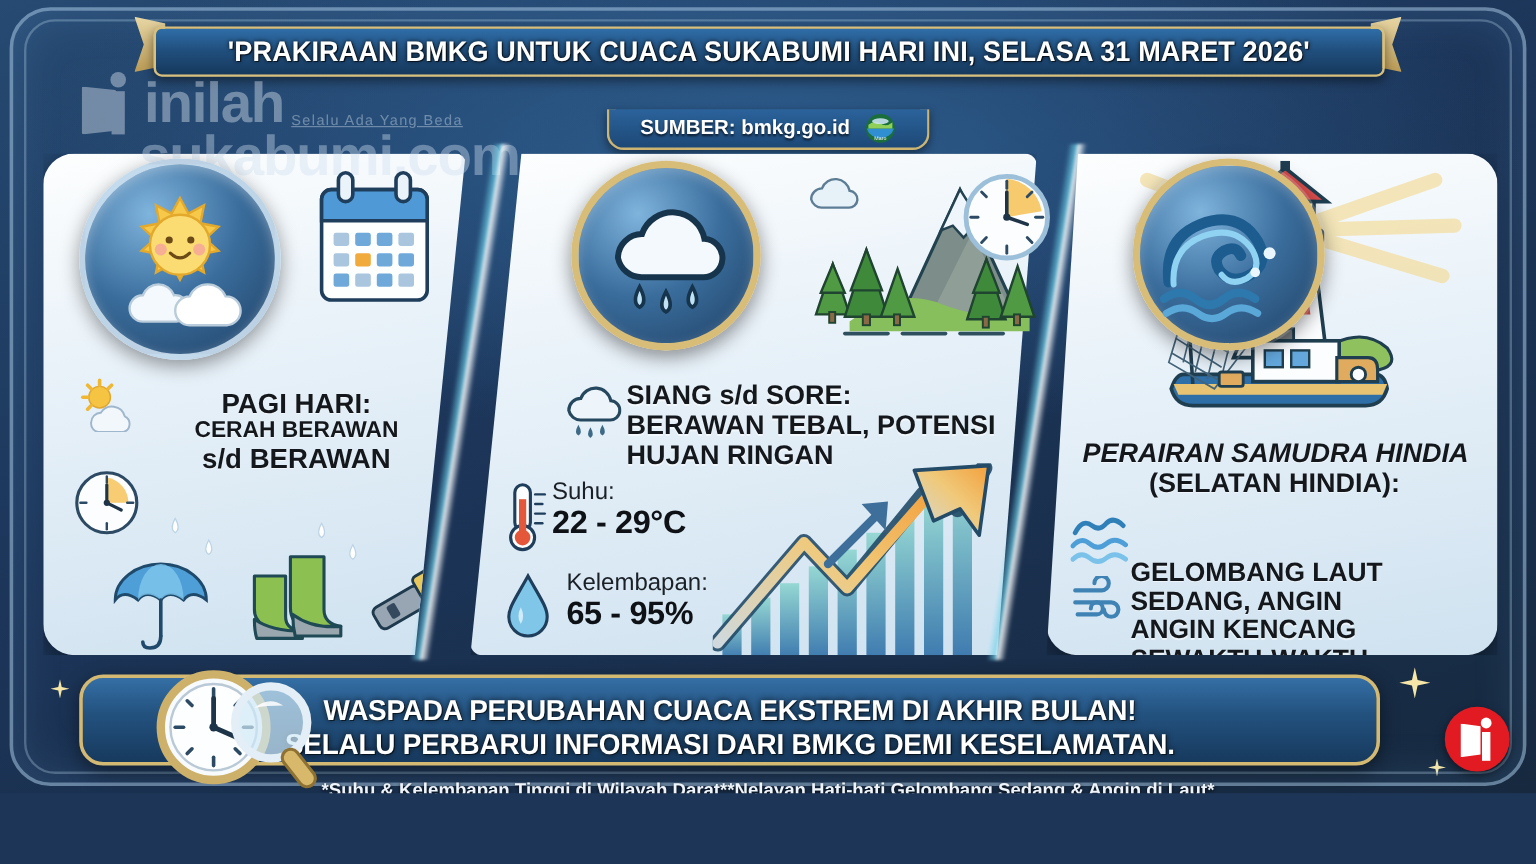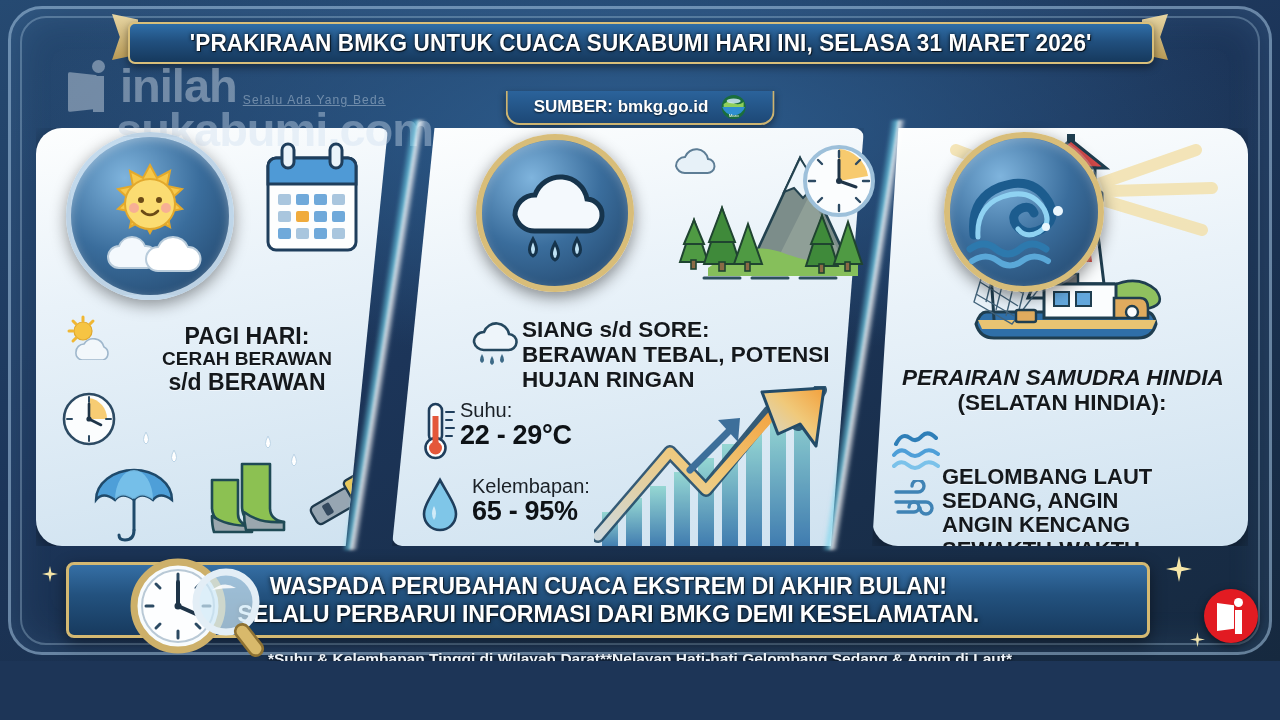"WASPADA PERUBAHAN CUACA EKSTREM DI" #warn-banner { align-items: center -> flex-end; border-radius: 8px -> 20px }
